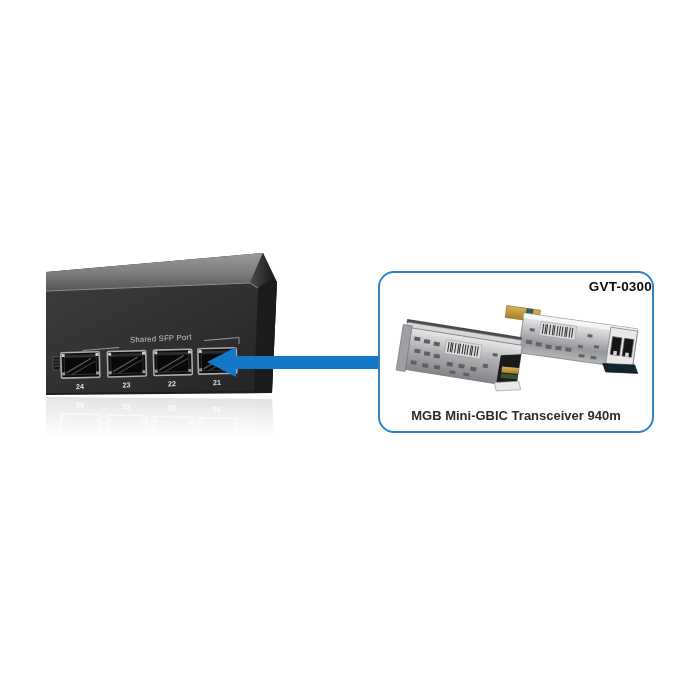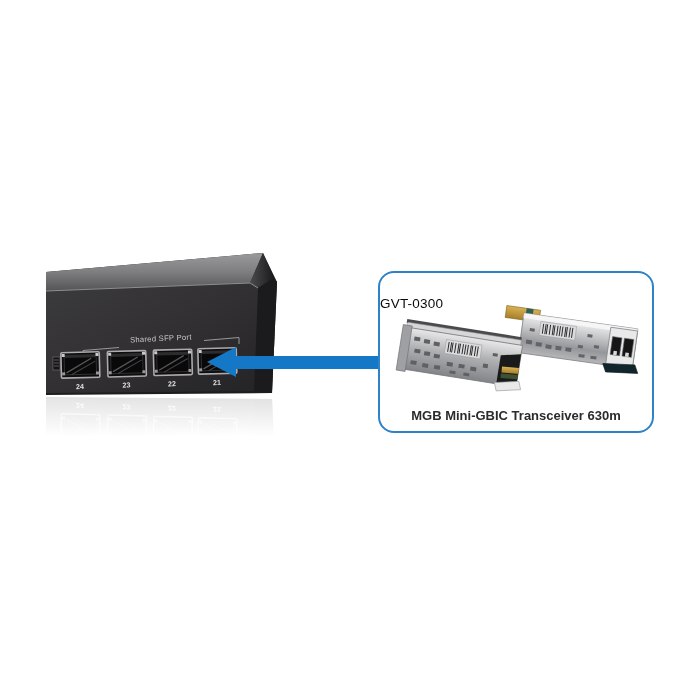"GVT-0300" .callout-title { font-weight: 400 -> 700; margin-top: 23px -> 6px; text-align: left -> right }
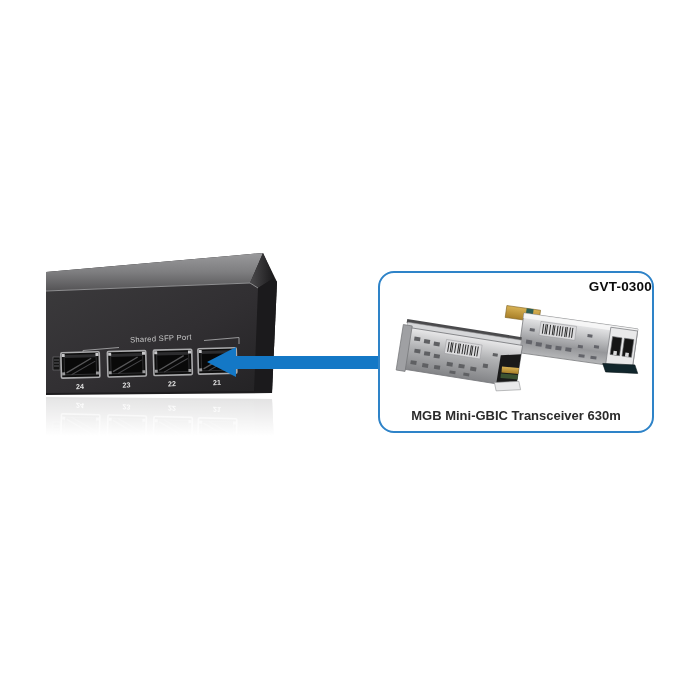"MGB Mini-GBIC Transceiver 630m" div.callout-caption { text: 630m -> 940m }
